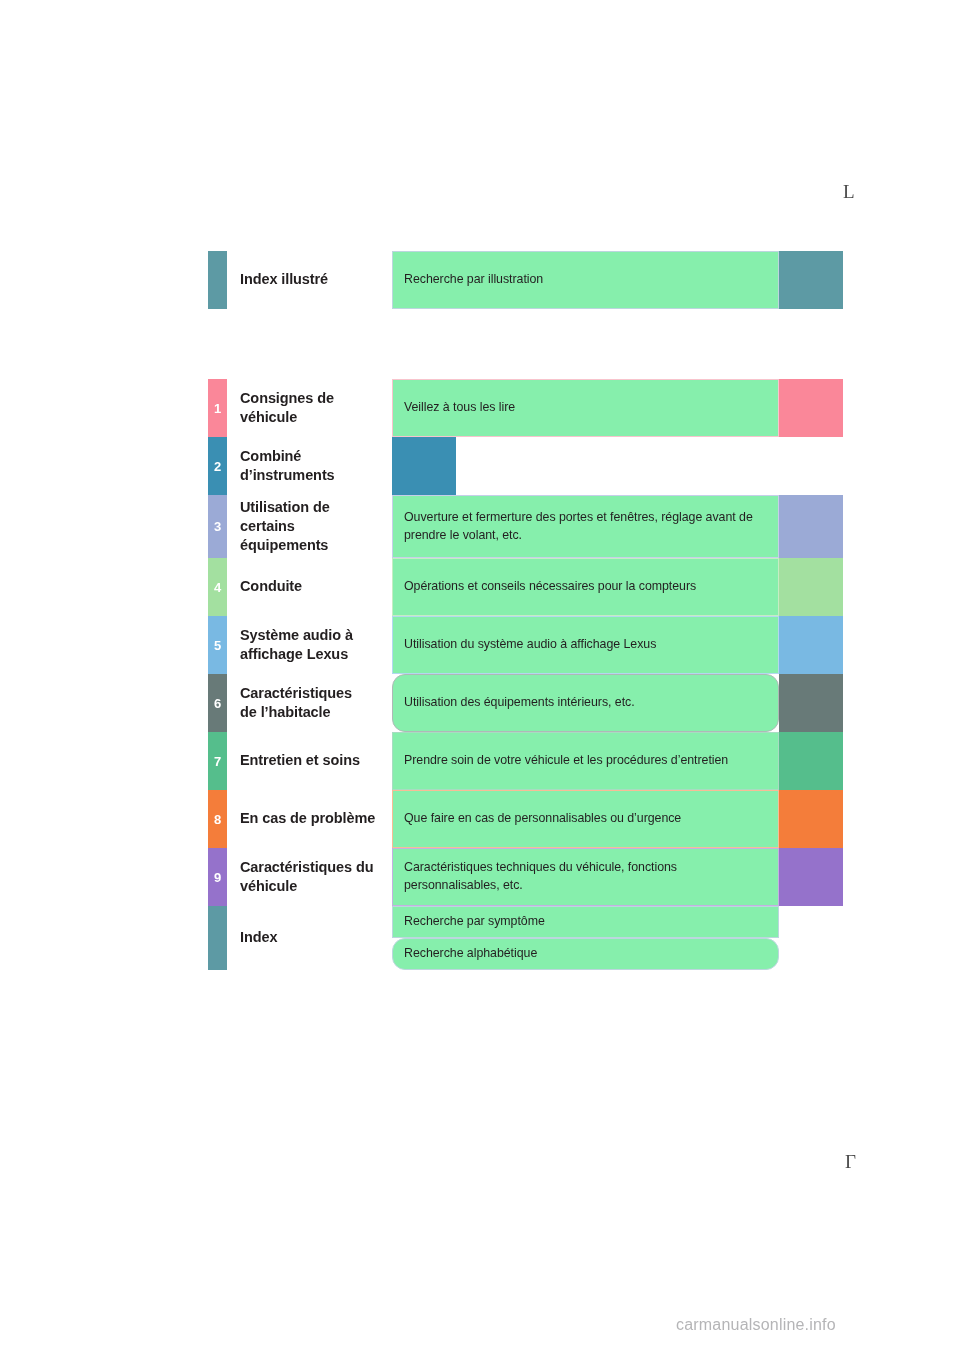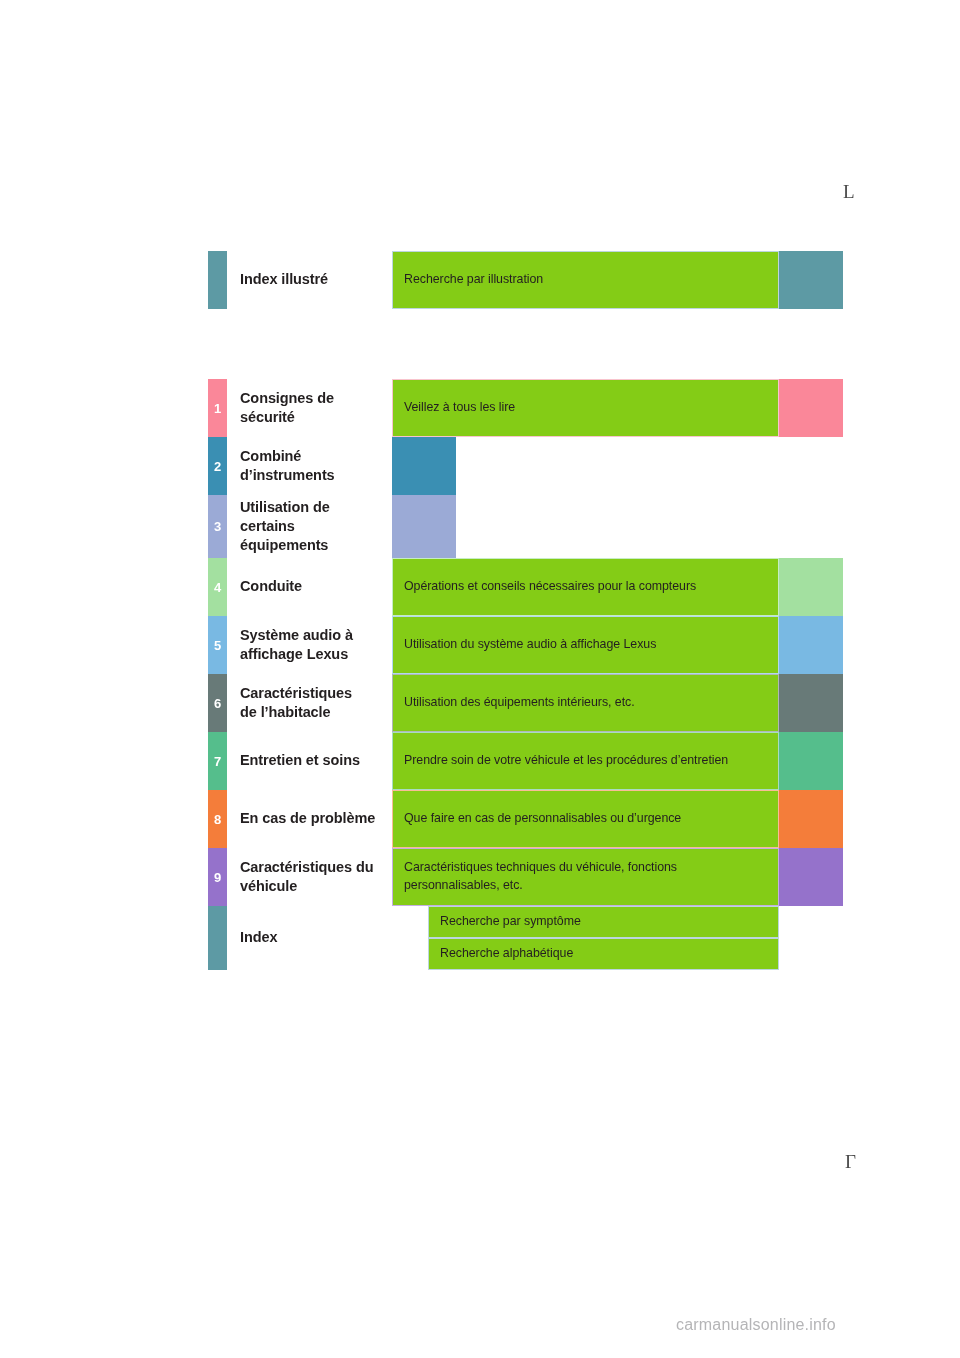"Recherche par illustration" .desc-cell { background: #84cc16 -> #86efac }
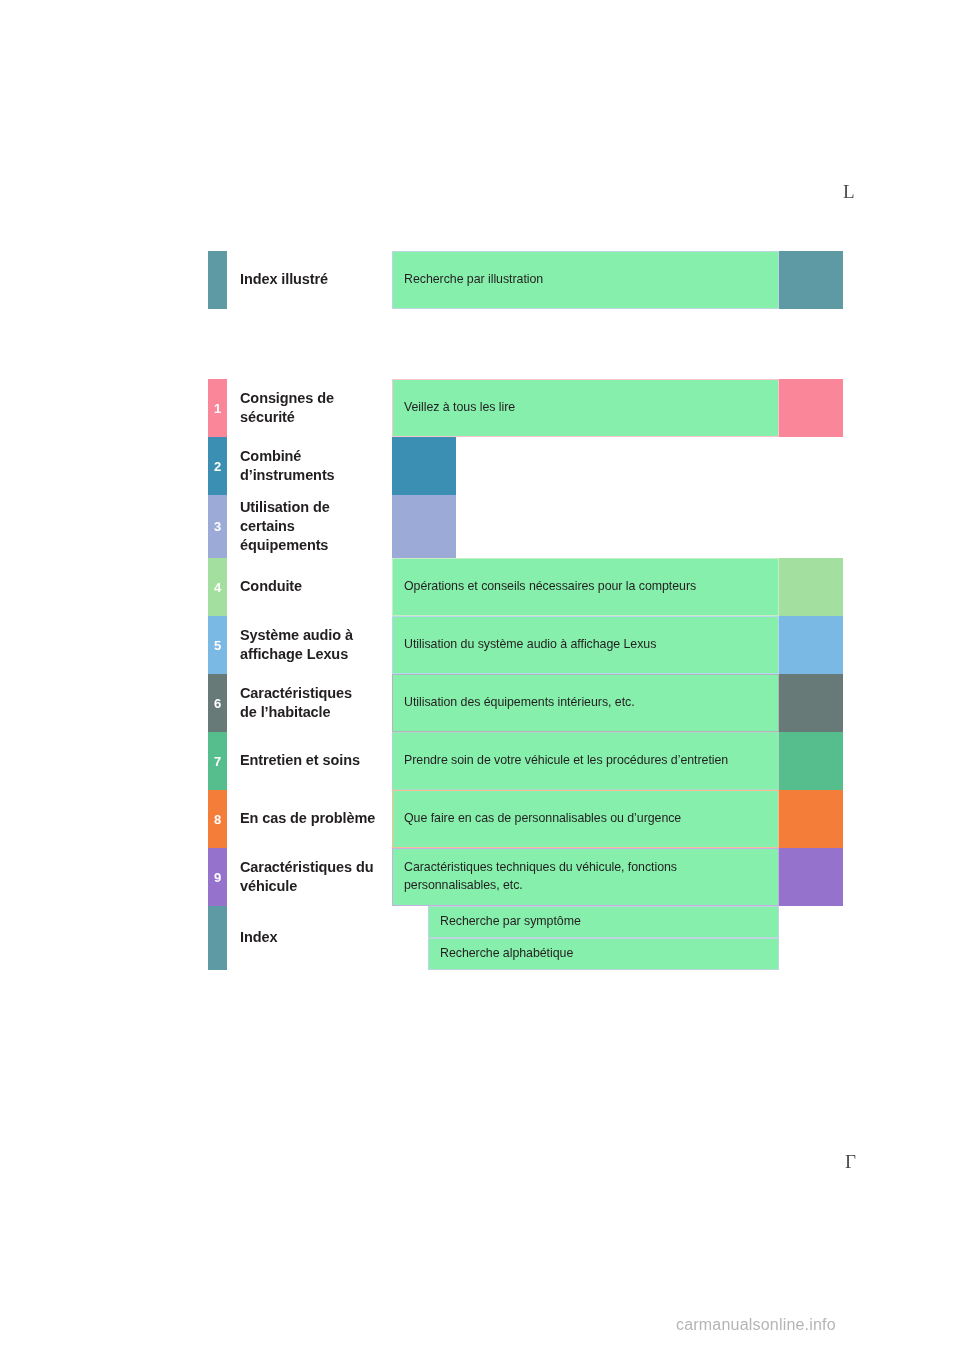"Consignes de" div.title-cell { text: sécurité -> véhicule }
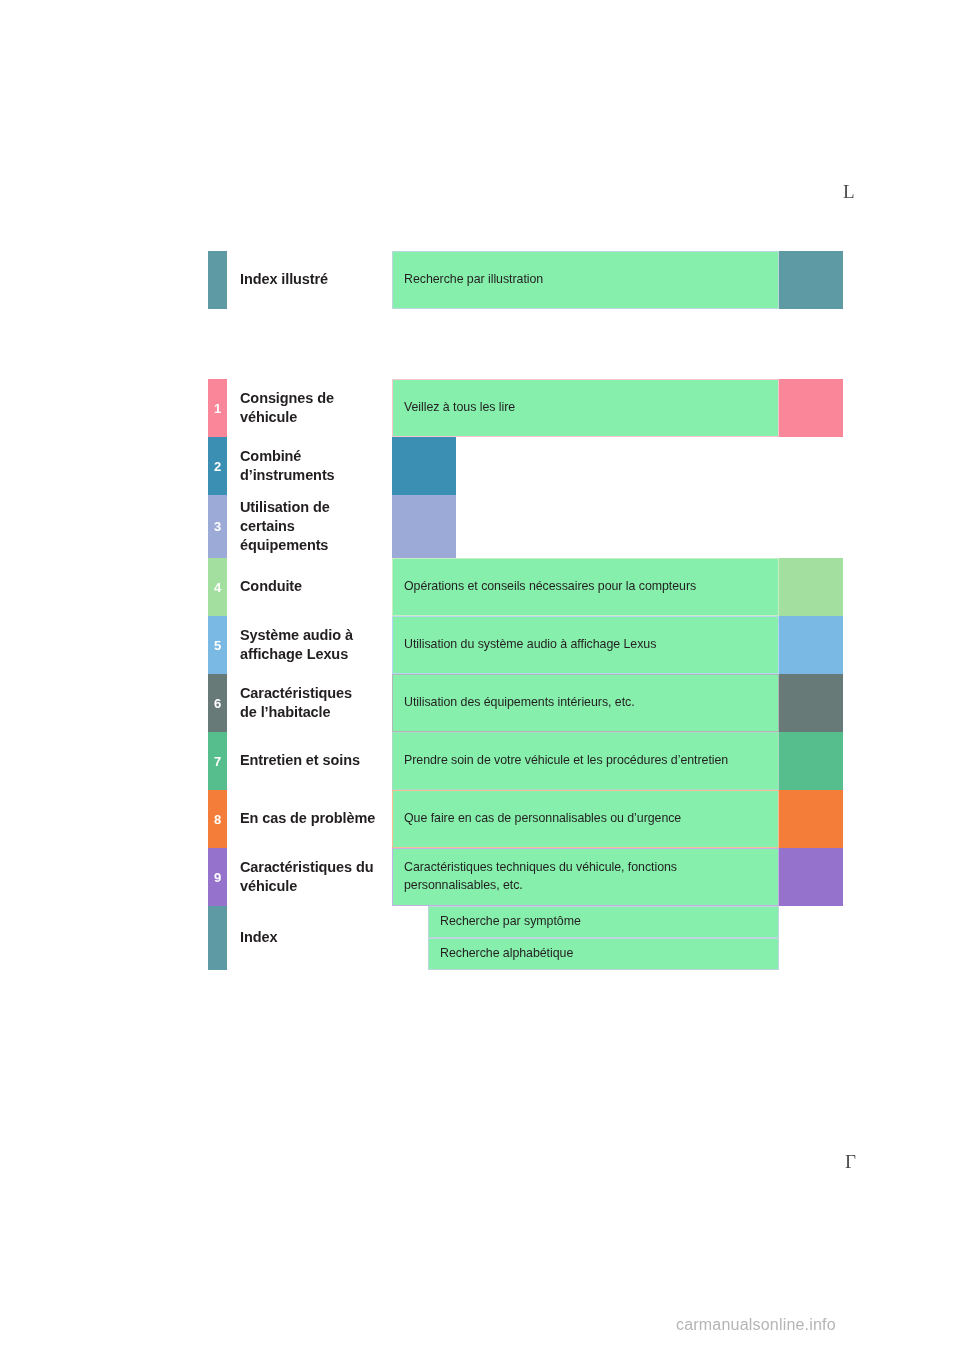"Ouverture et fermerture des portes" div.desc-cell { html: none -> <div>Ouverture et fermerture des portes et fenêtres, réglage avant de prendre le volant, etc.</div> }
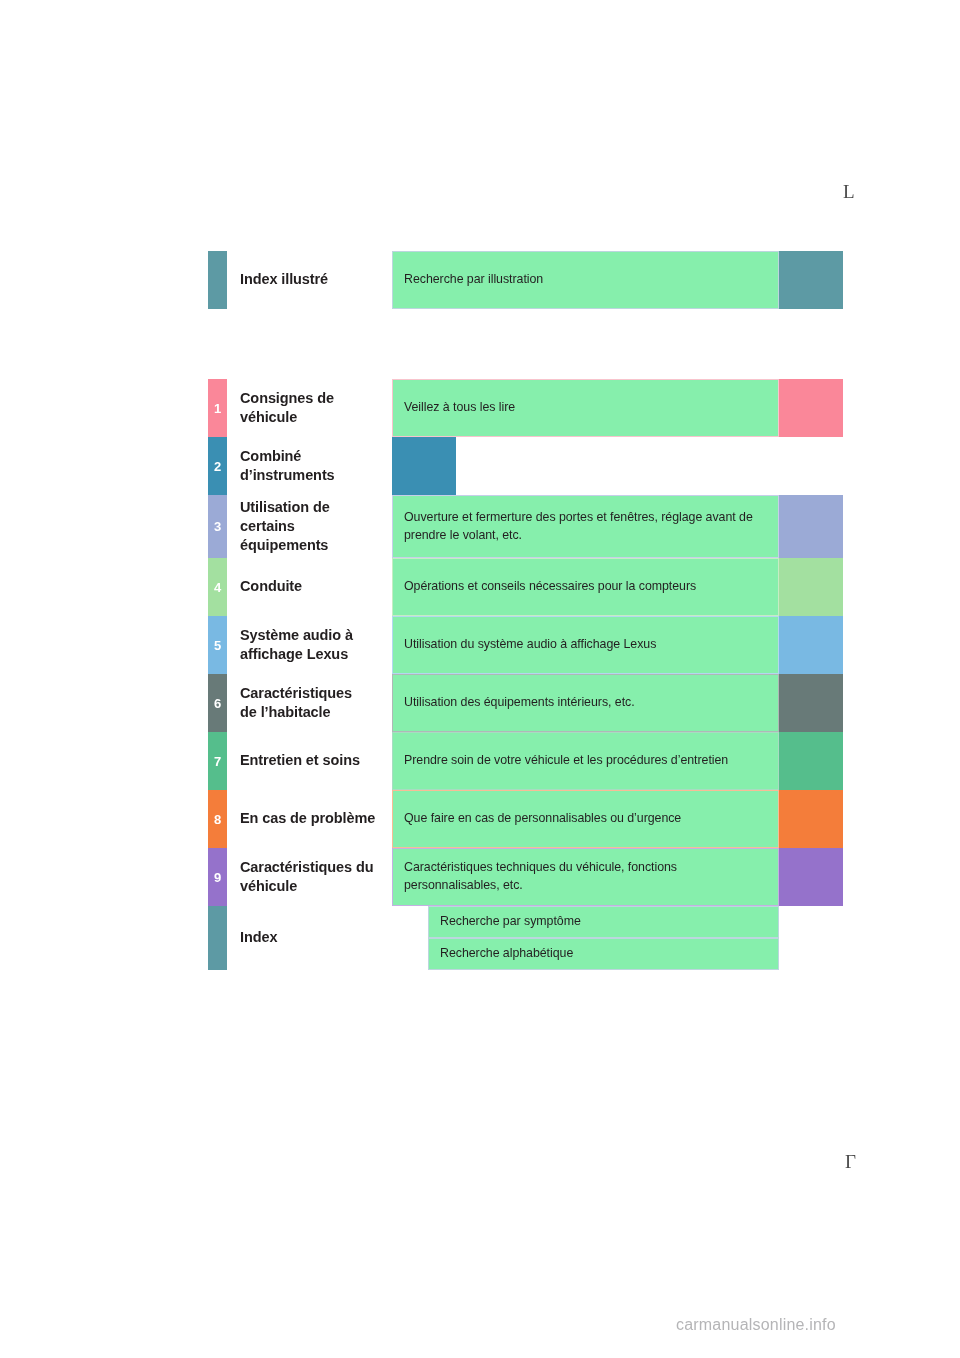"Utilisation des équipements intérieurs," div.desc-cell { border-radius: none -> 13px }
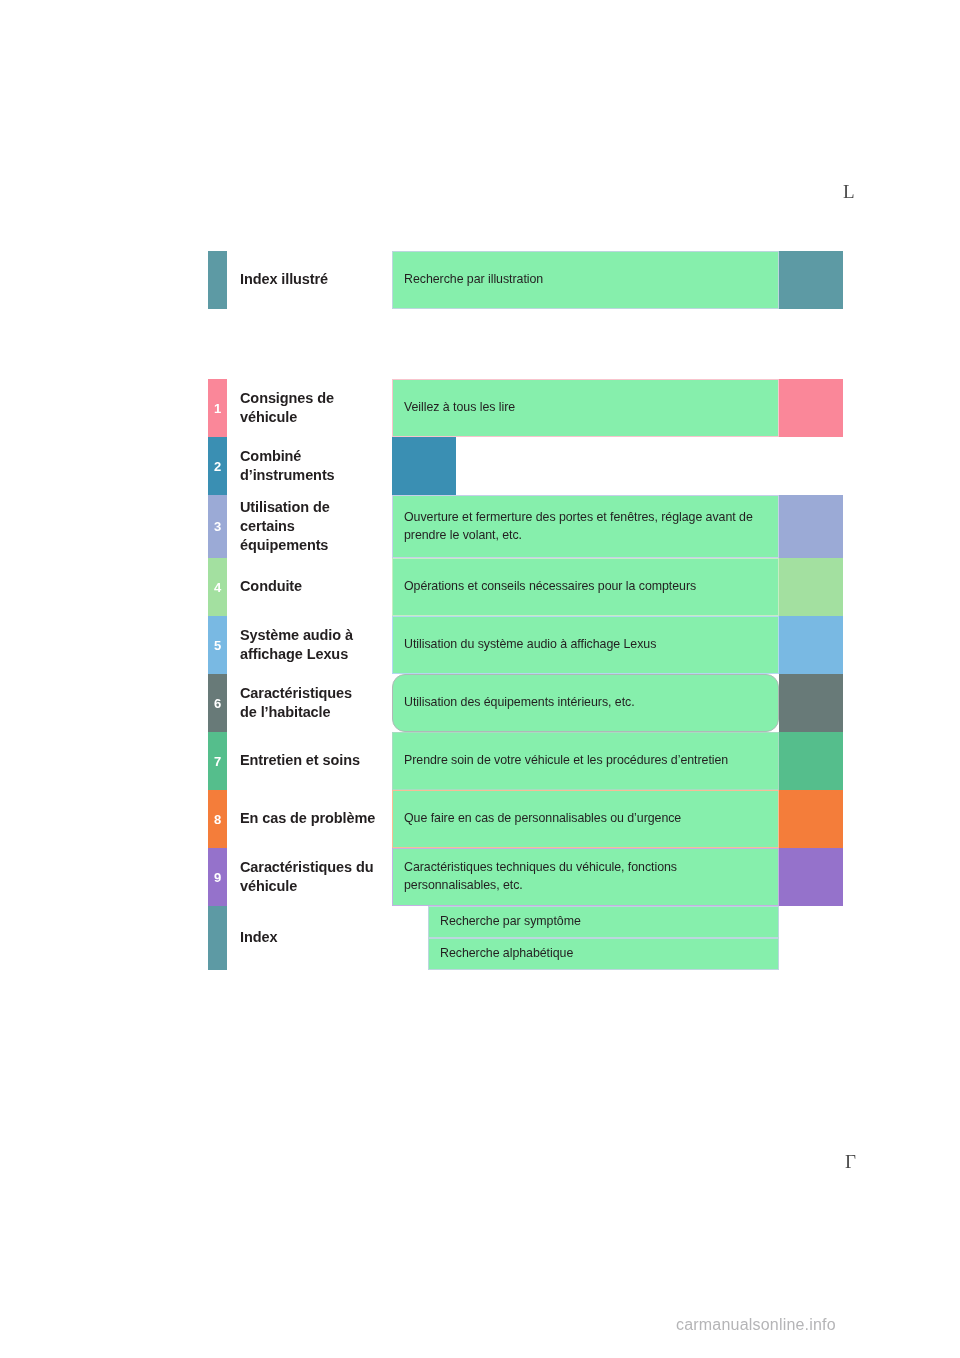"Recherche par symptôme" .index-line { margin-left: 36px -> none }
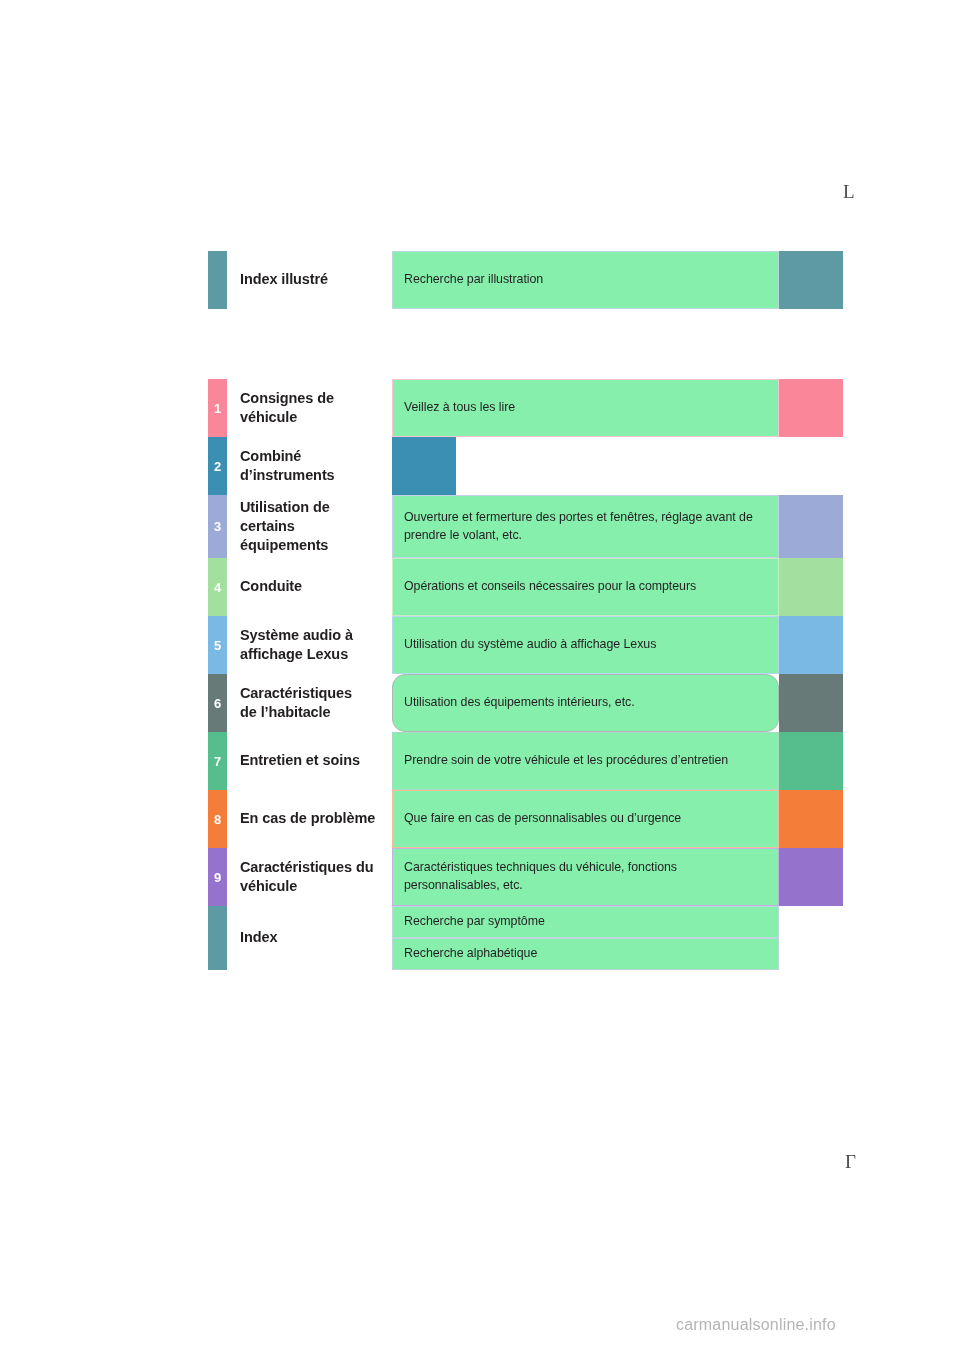"Recherche alphabétique" div.desc-cell { border-radius: none -> 13px }
